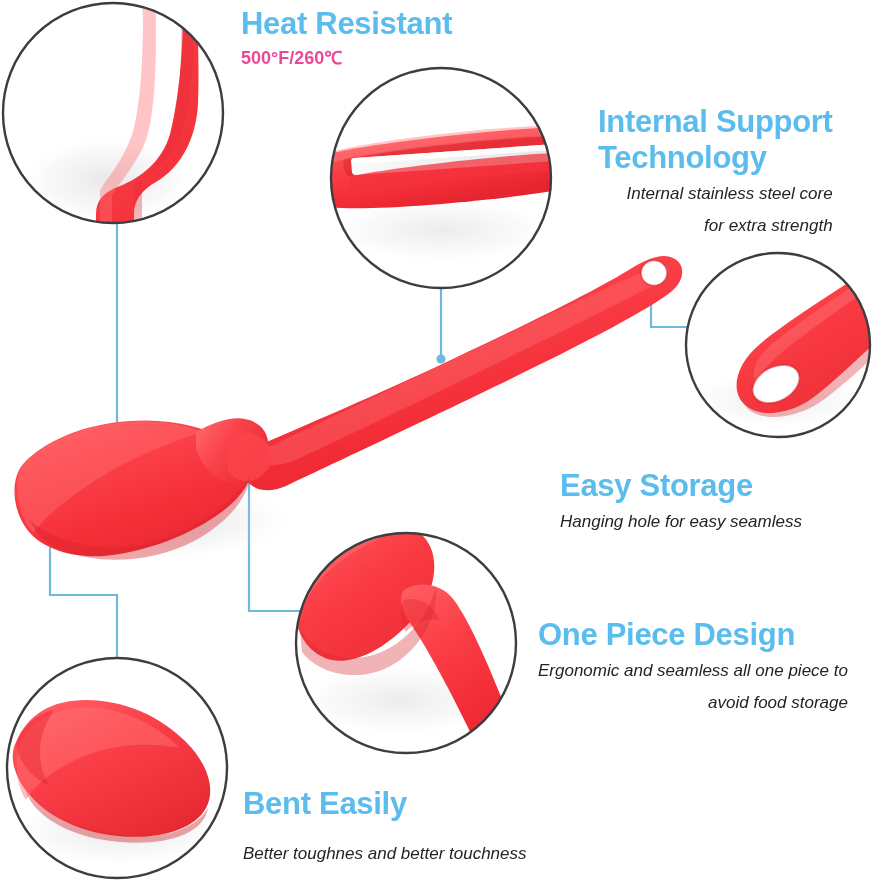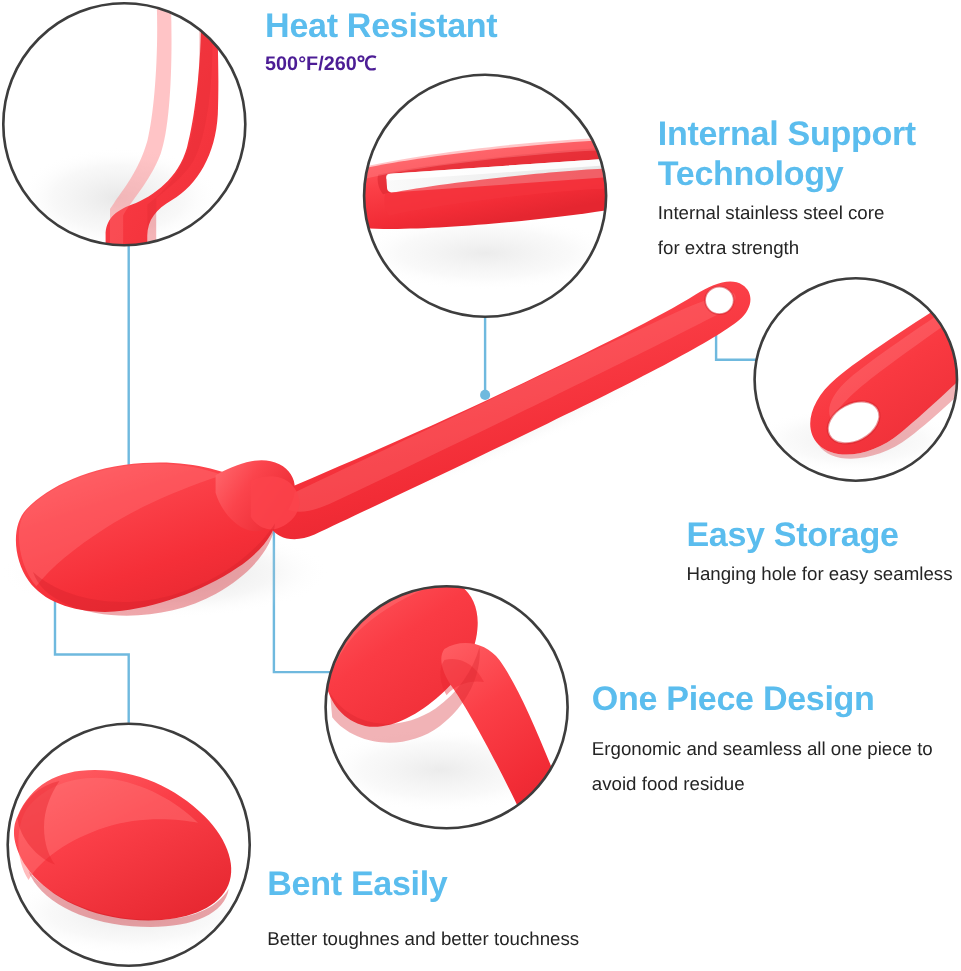"500°F/260℃" .sub-bold { color: #4c1d95 -> #ec4899 }
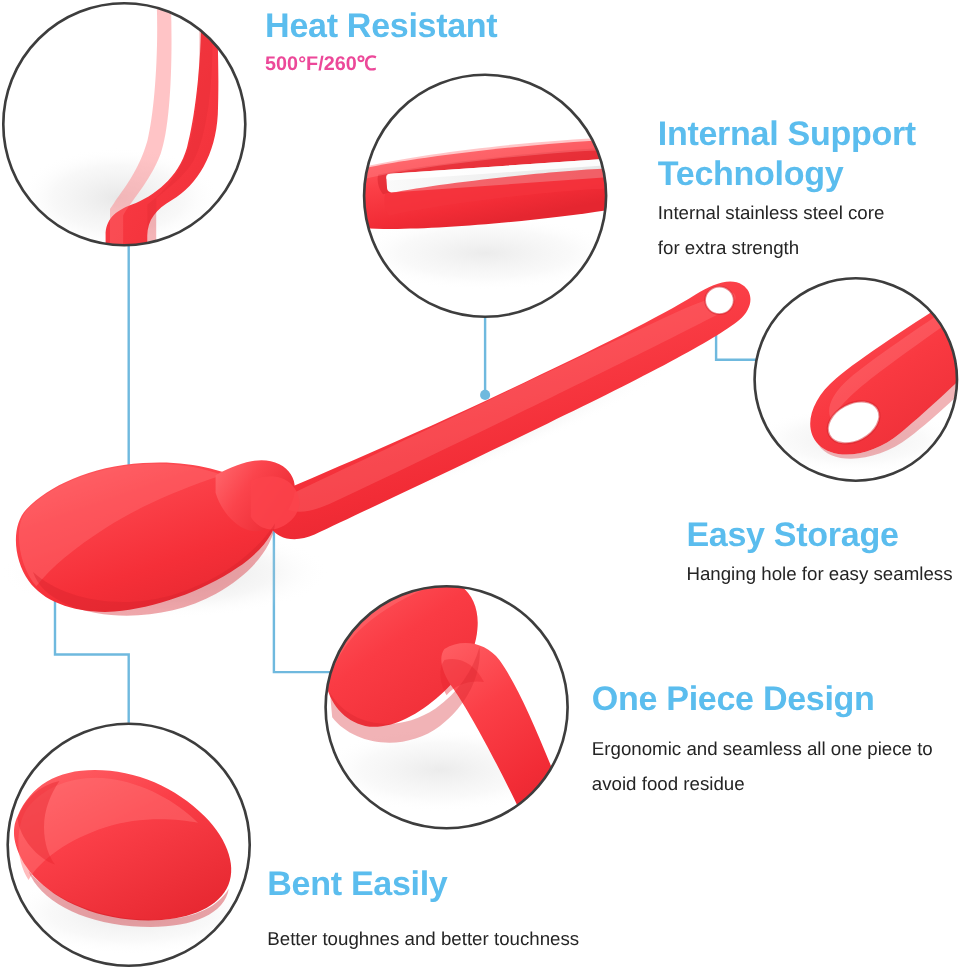"Internal stainless steel core" .sub-italic { font-style: none -> italic; text-align: none -> right }
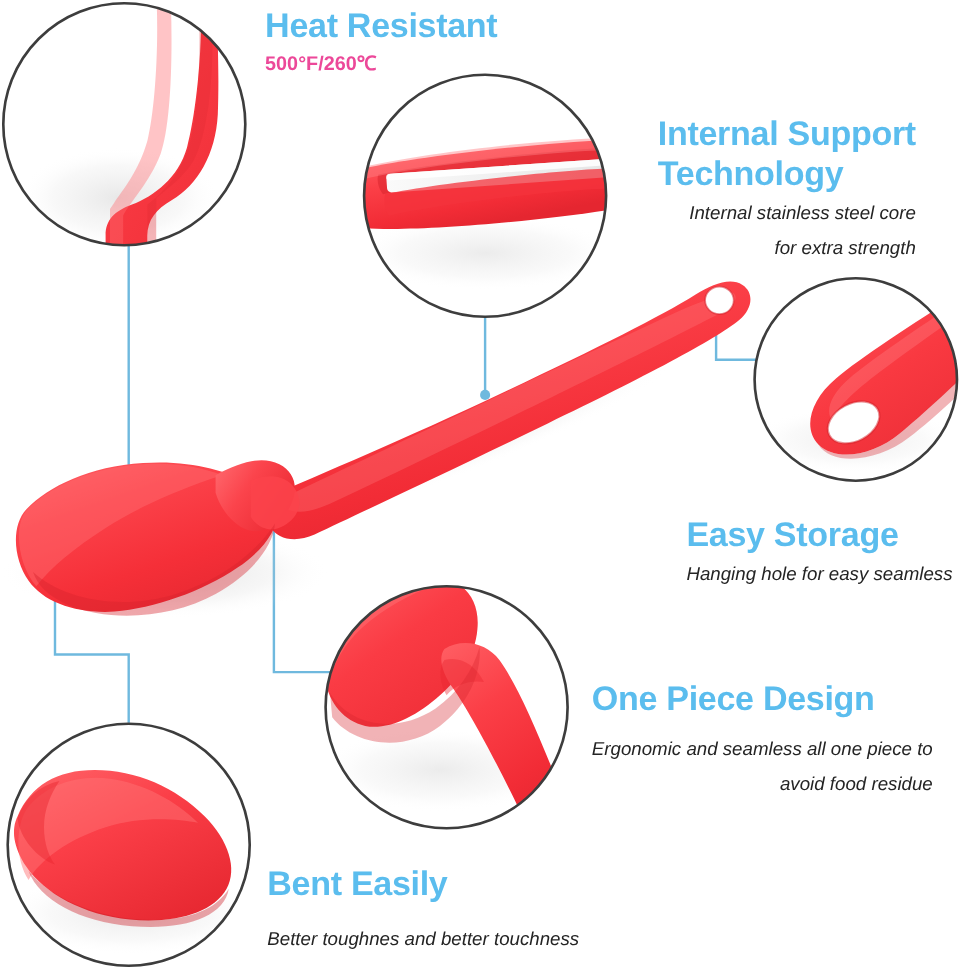"Easy Storage" div.txt-block { left: 624px -> 560px }
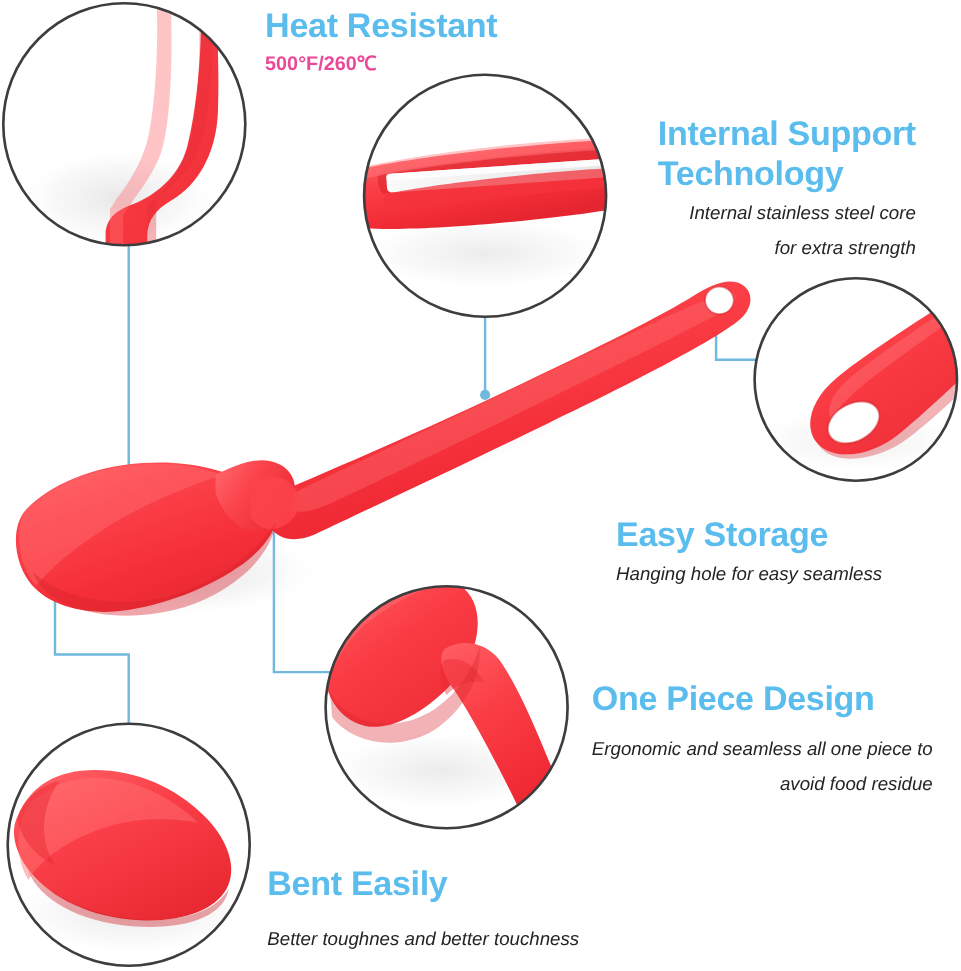"Ergonomic and seamless all one" div.sub-italic { margin-top: 12px -> 2px }
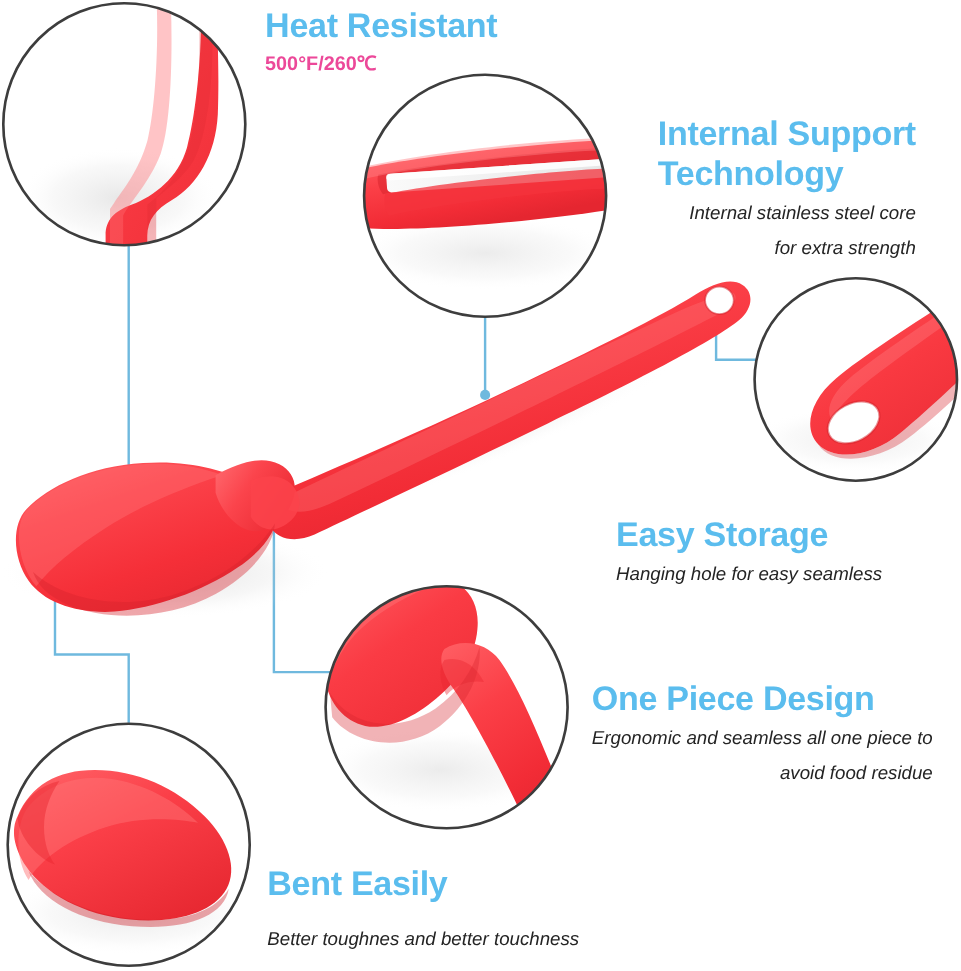"avoid food residue" div.sub-italic { text: residue -> storage }
